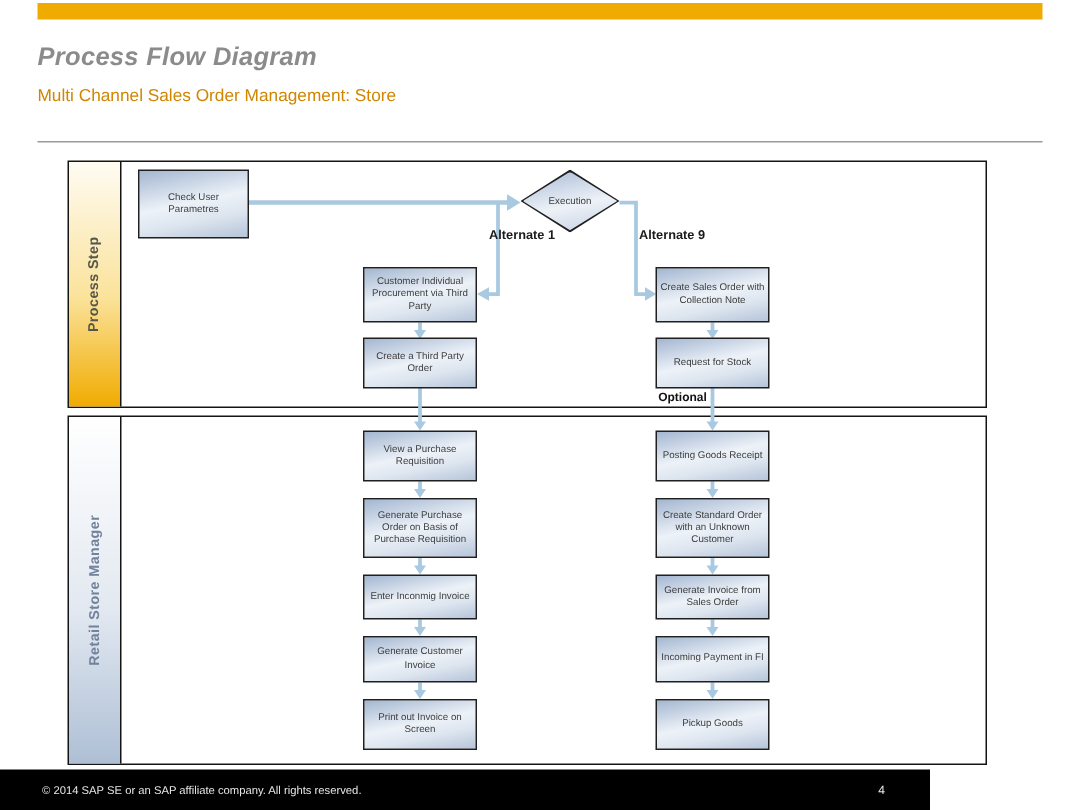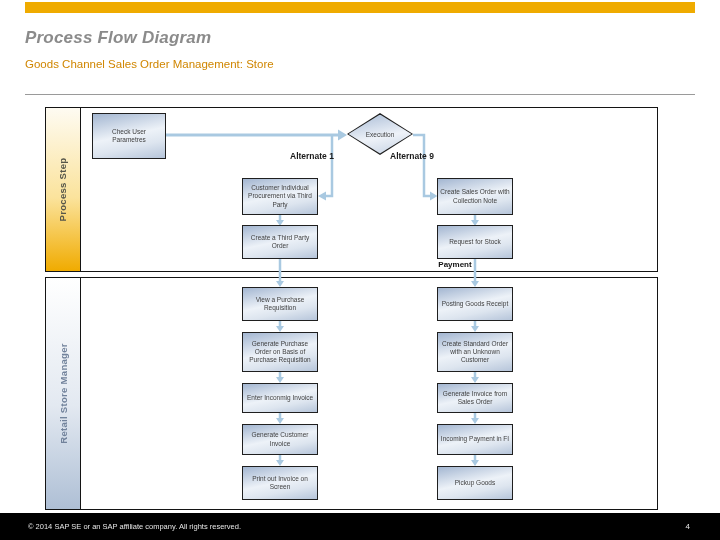"Goods Channel Sales Order Management:" div.subtitle { text: Goods -> Multi }
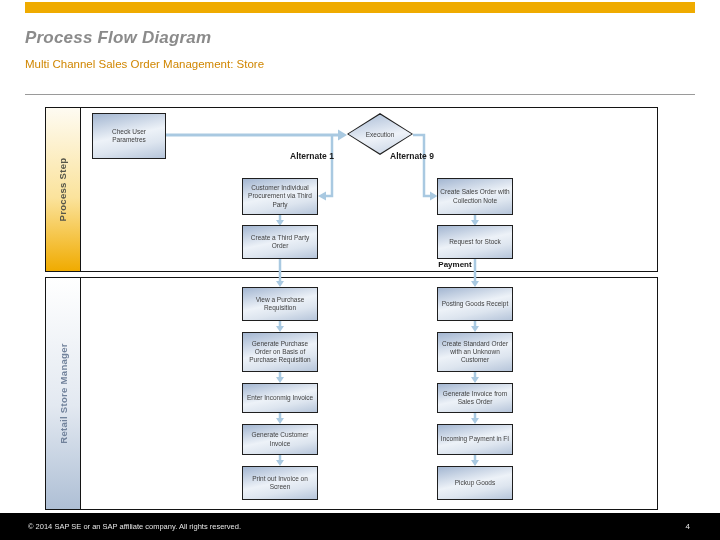"Alternate 1" .branch-label { text-align: left -> right }
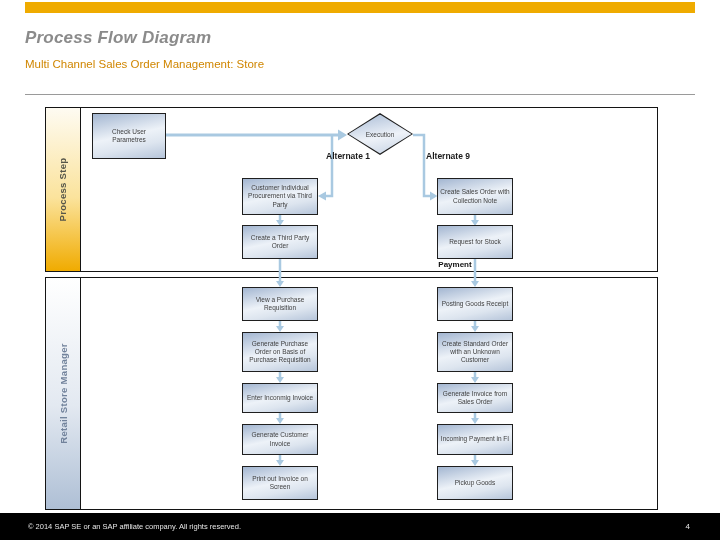"Payment" div.optional { text: Payment -> Optional }
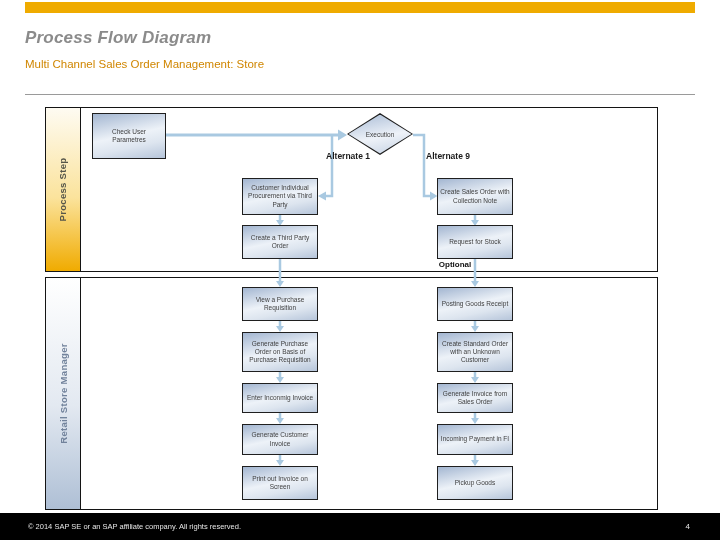"© 2014 SAP SE or" .footer { width: 720px -> 620px }
